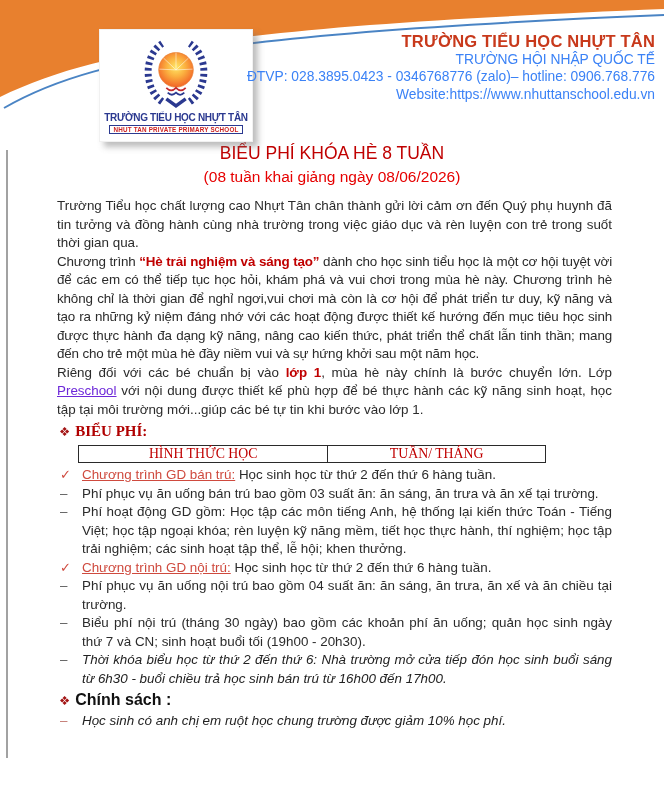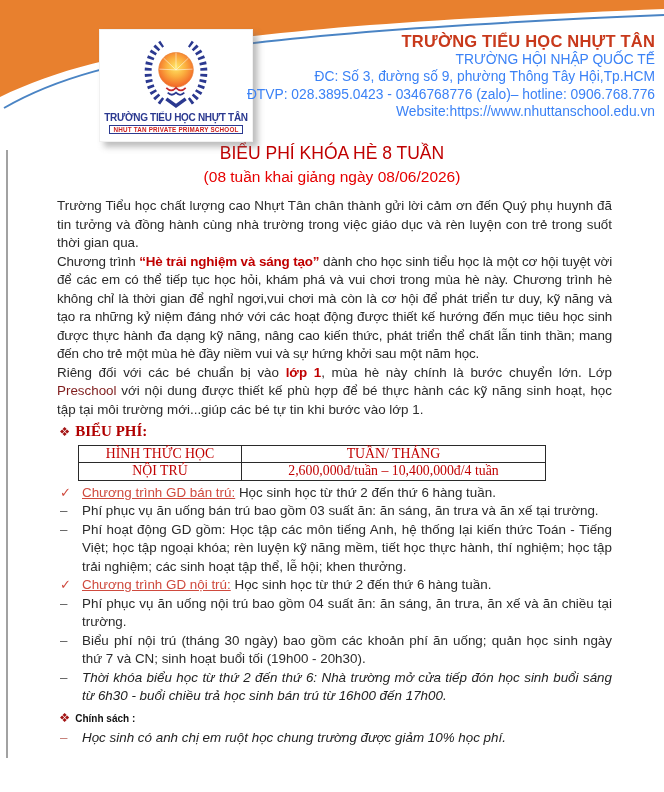"ĐC: Số 3, đường số" div.c-line { html: <div>ĐC: Số 3, đường số 9, phường Thông Tây Hội,Tp.HCM</div> -> none }
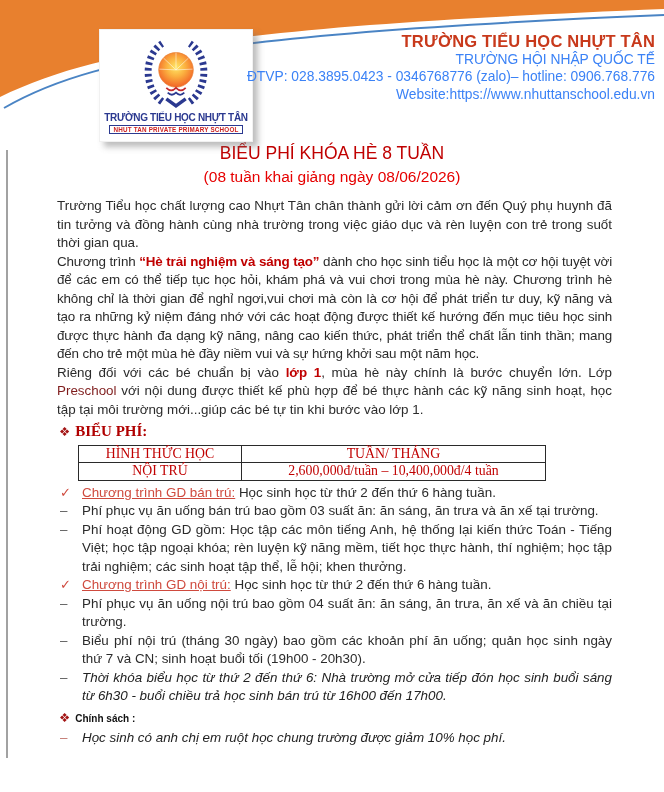"Preschool" .red { color: #7f1d1d -> #6d28d9; text-decoration: none -> underline }
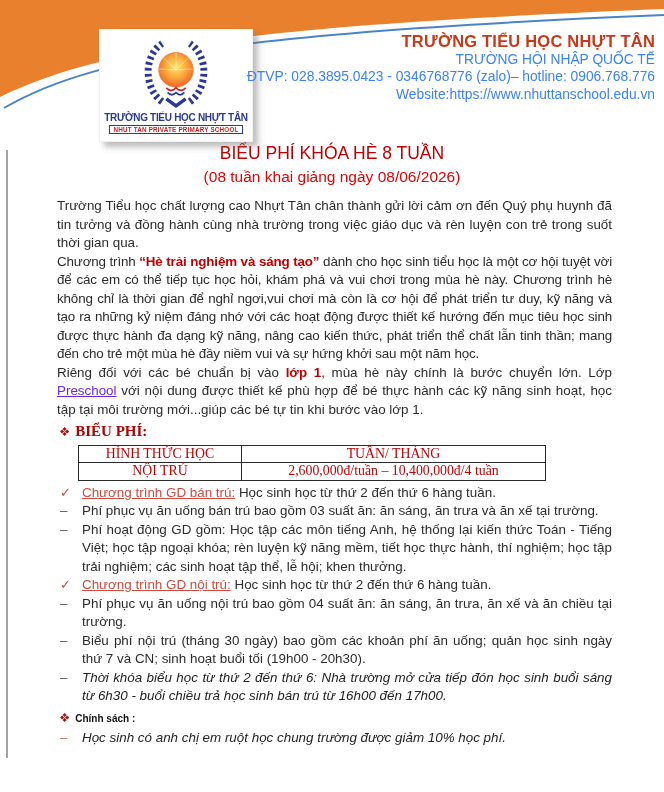"NỘI TRÚ" tr { html: <tr> <td>NỘI TRÚ</td> <td>2,600,000đ/tuần – 10,400,000đ/4 tuần</td> </tr> -> none }
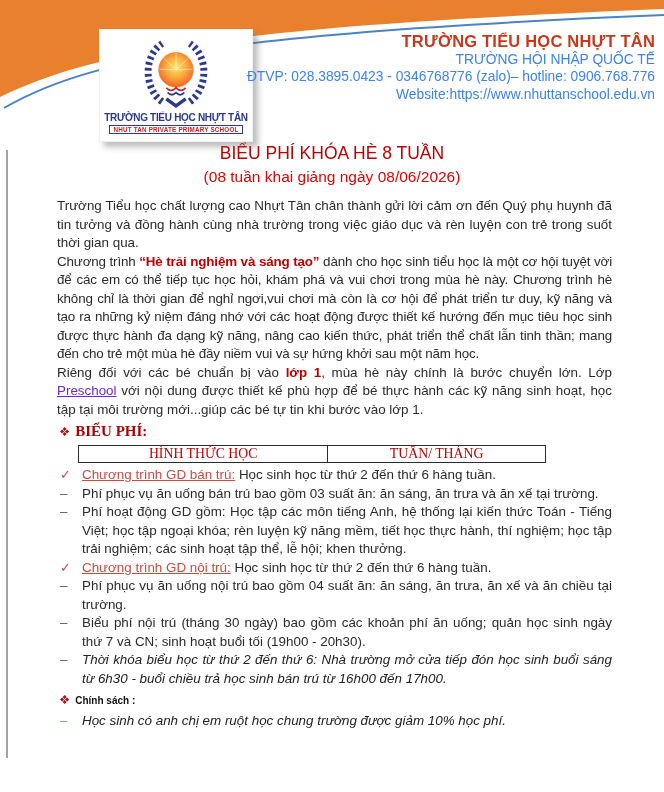"Chính sách :" .h-sans { font-size: 10px -> 16px }
